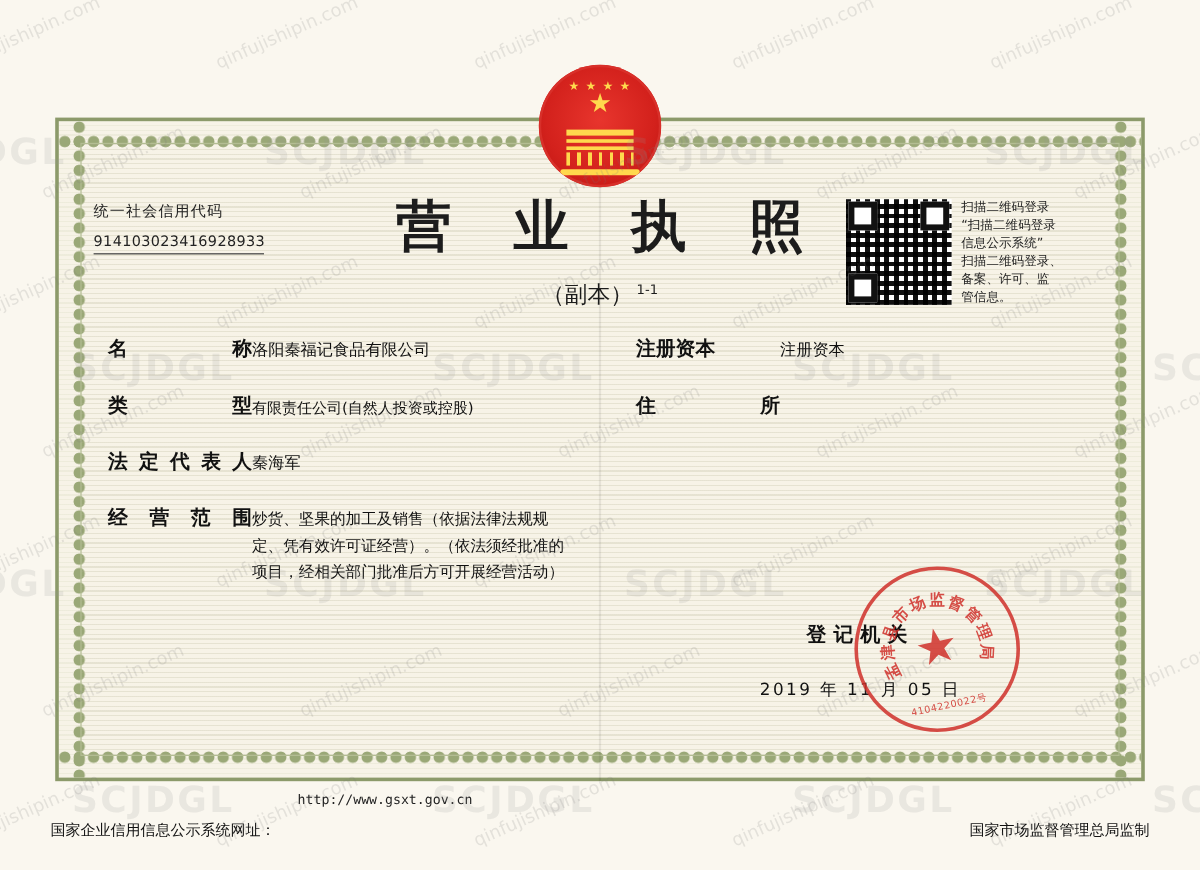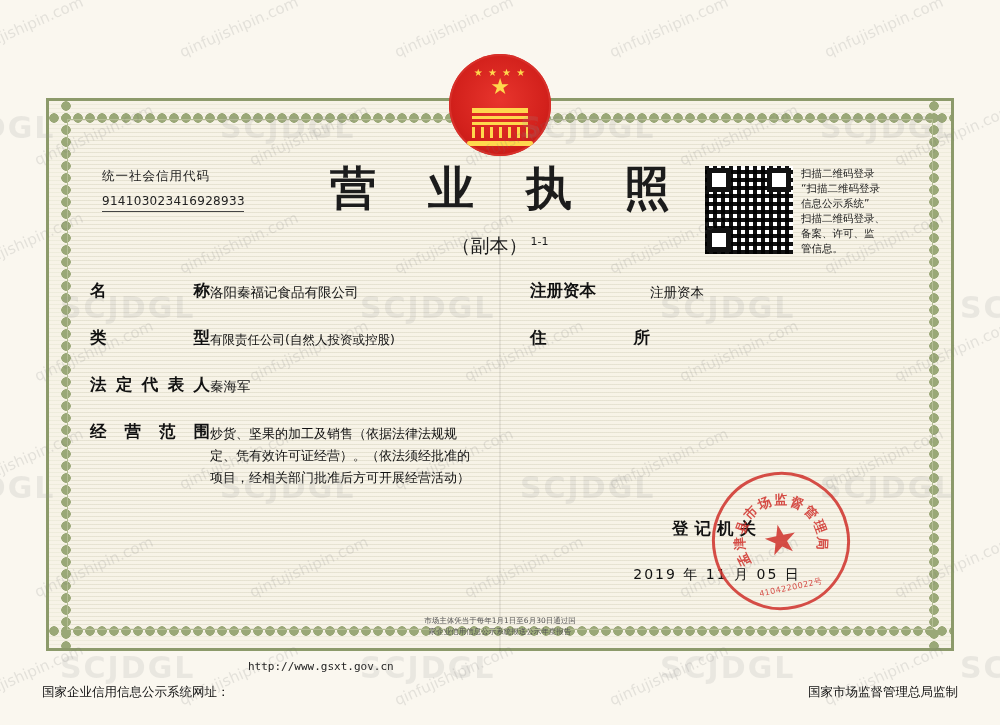"统一社会信用代码" .code-box { left: 56px -> 32px }
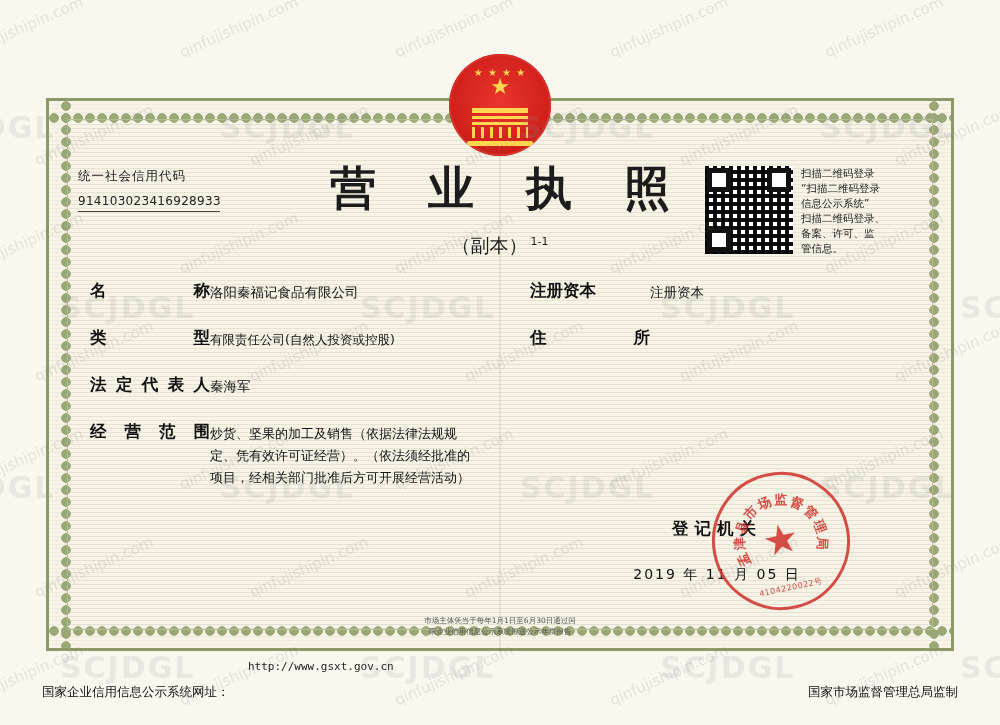"市场主体凭当于每年1月1日至6月30日通过国" div.fine-print { html: <div> <div>市场主体凭当于每年1月1日至6月30日通过国</div> <div>家企业信用信息公示系统报送公示年度报告</div> </div> -> none }
